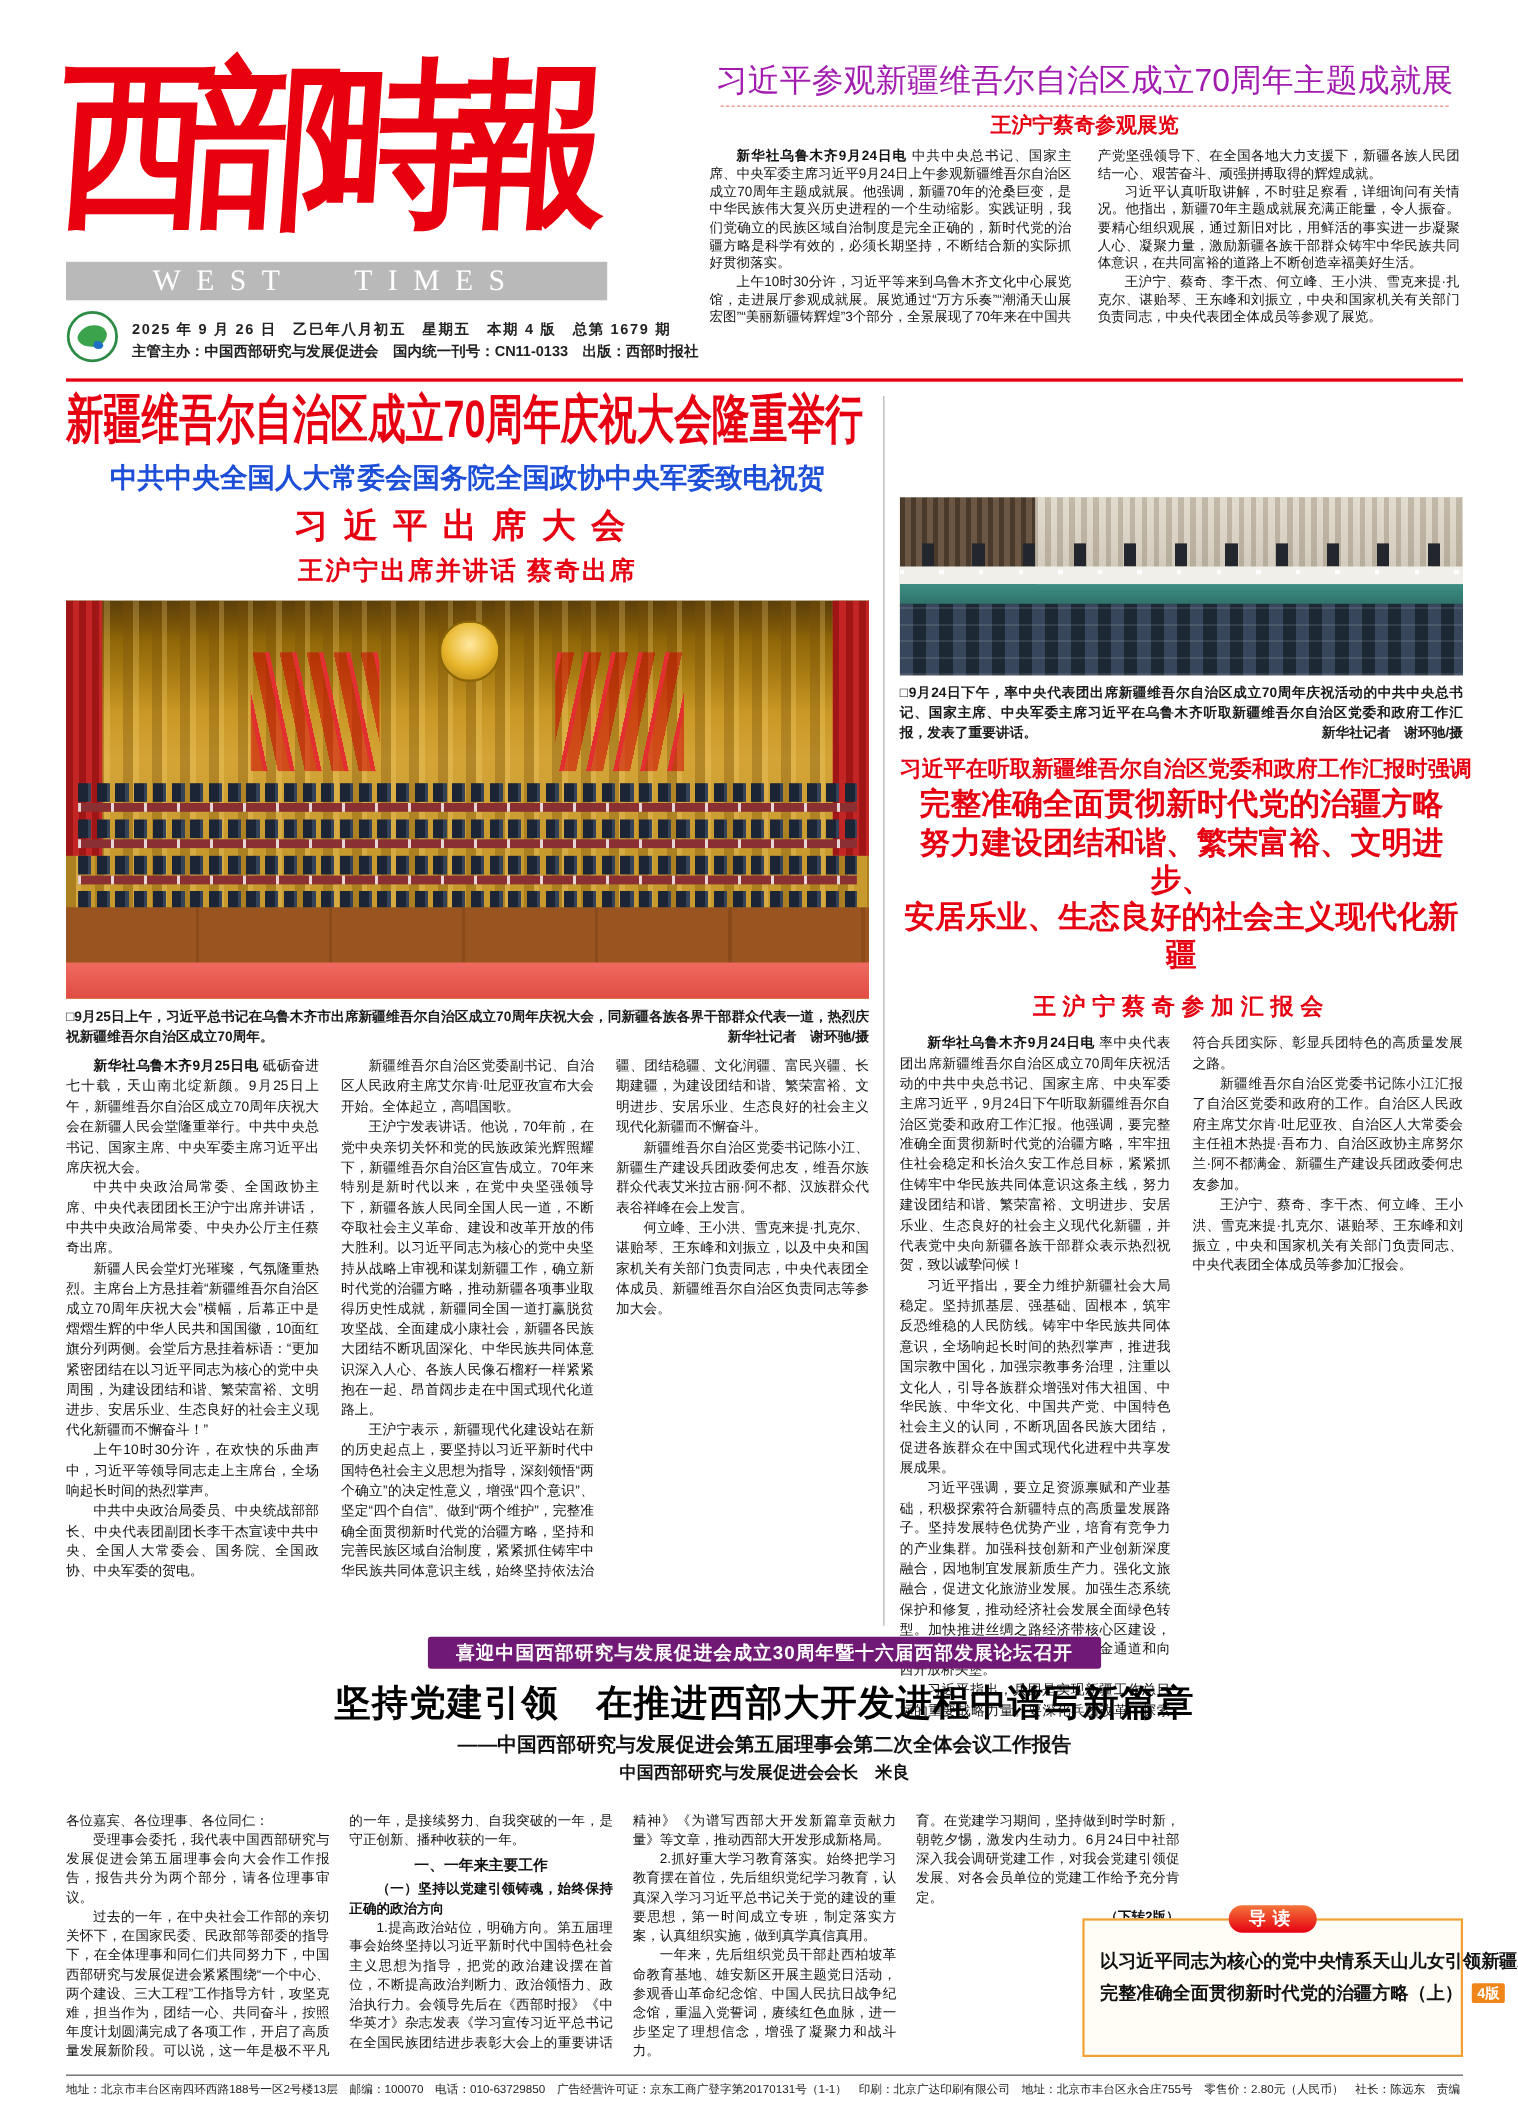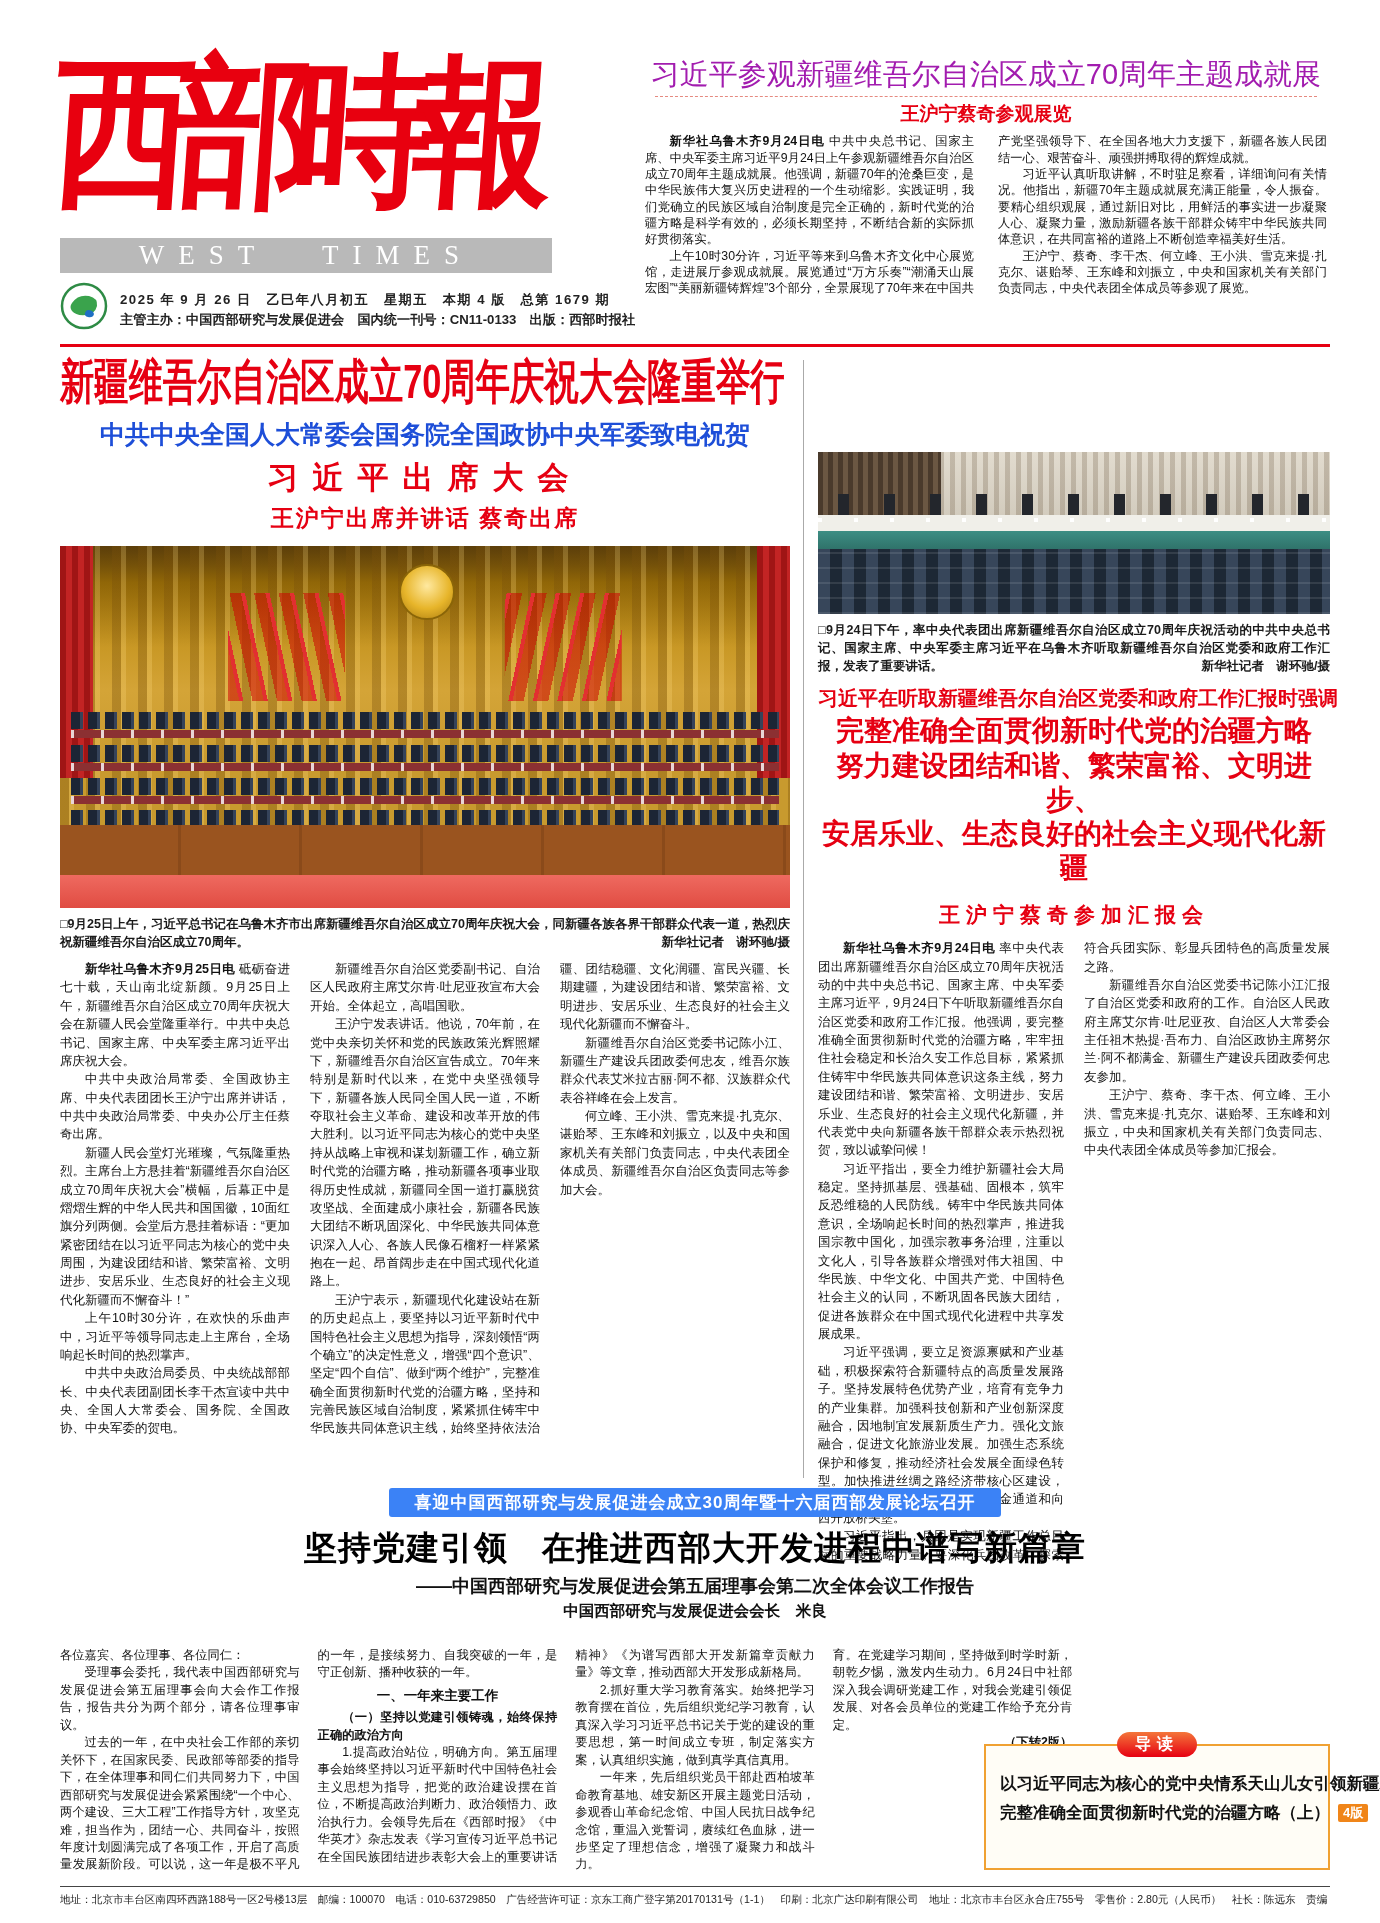"喜迎中国西部研究与发展促进会成立30周年暨十六届西部发展论坛召开" .banner { background: #3b82f6 -> #701a75 }
